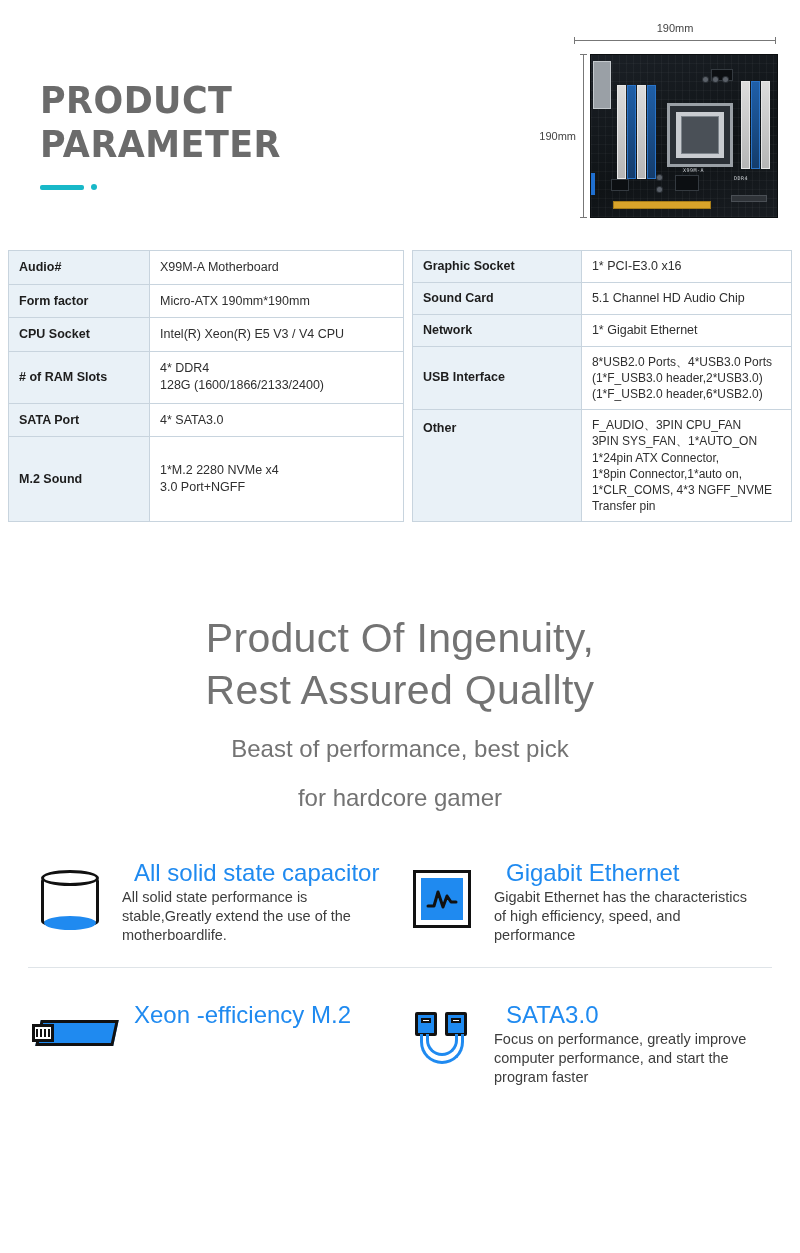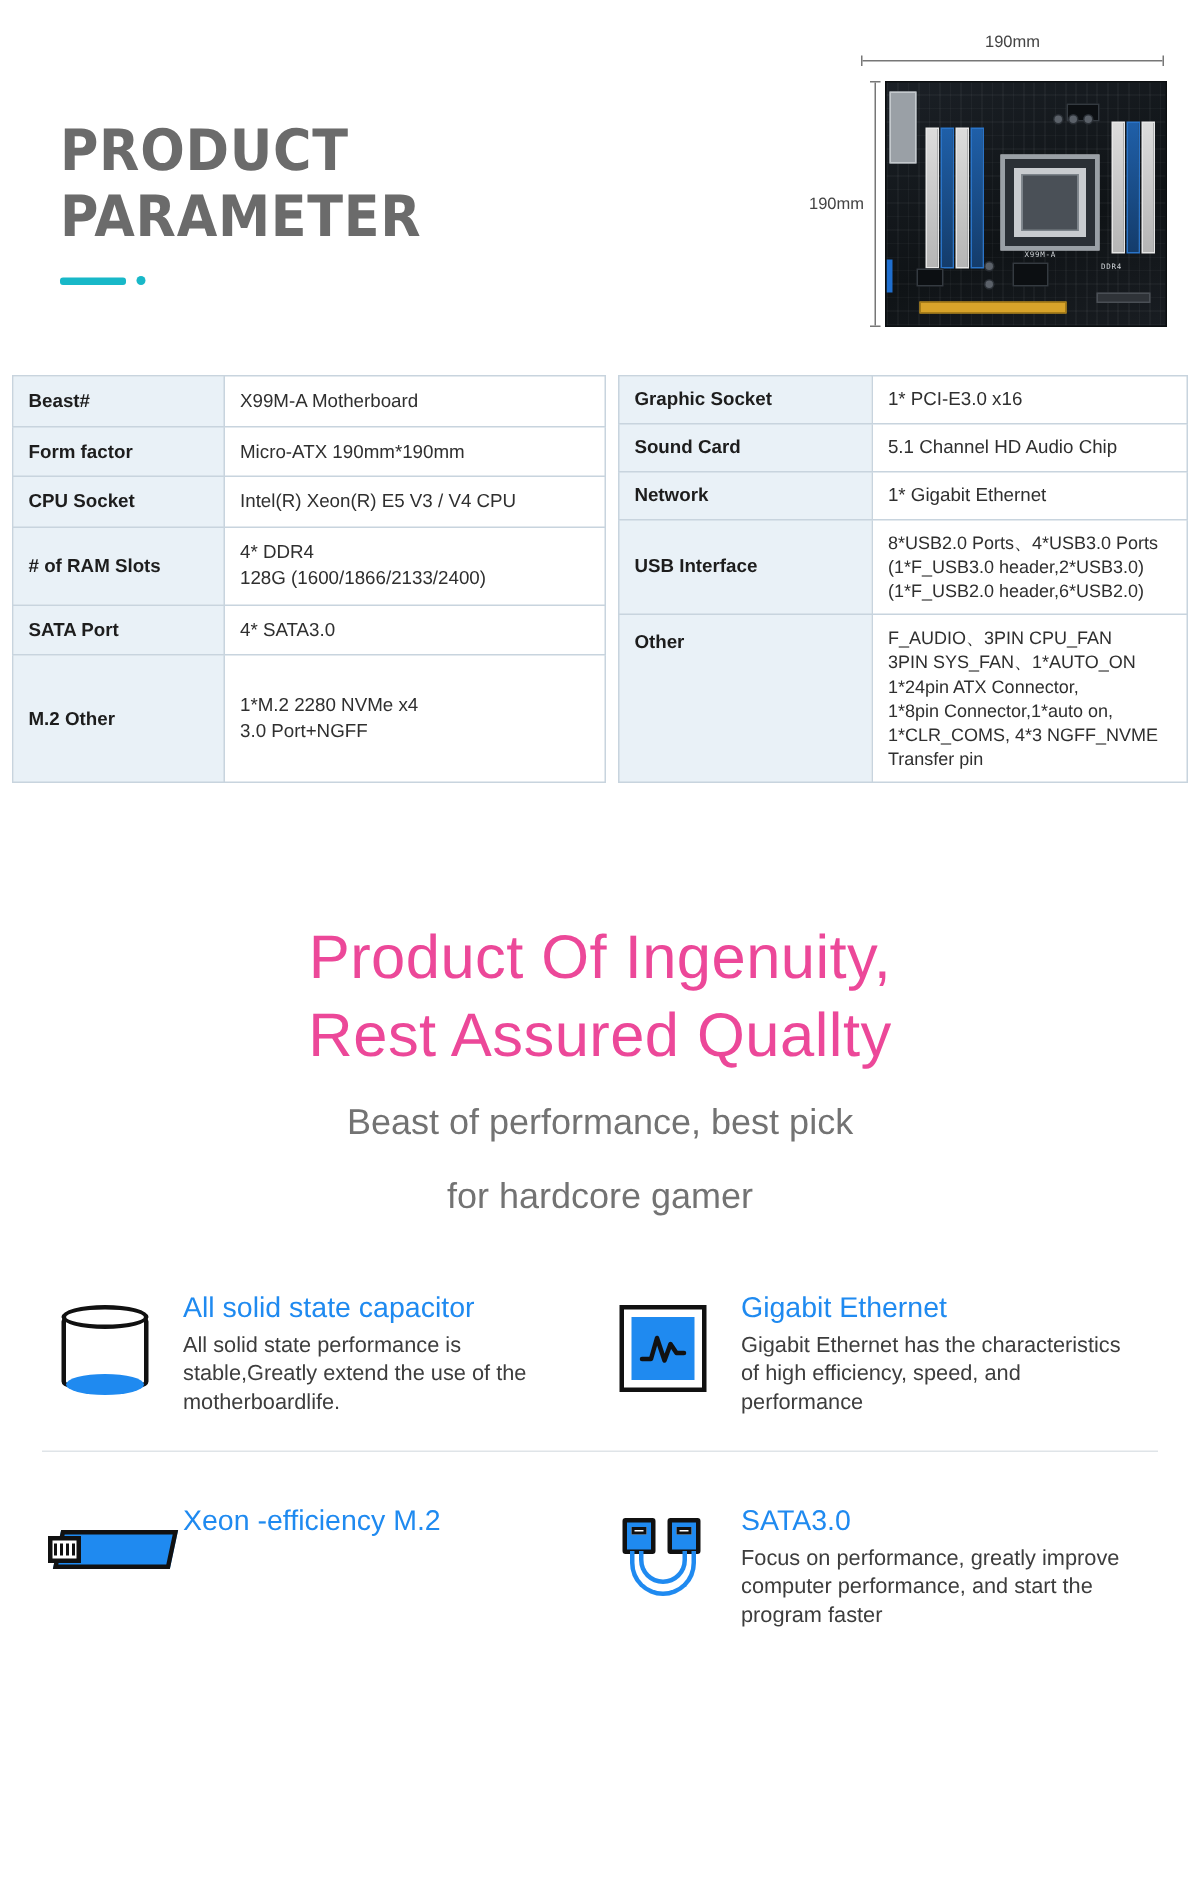"Beast#" td.k { text: Beast -> Audio }
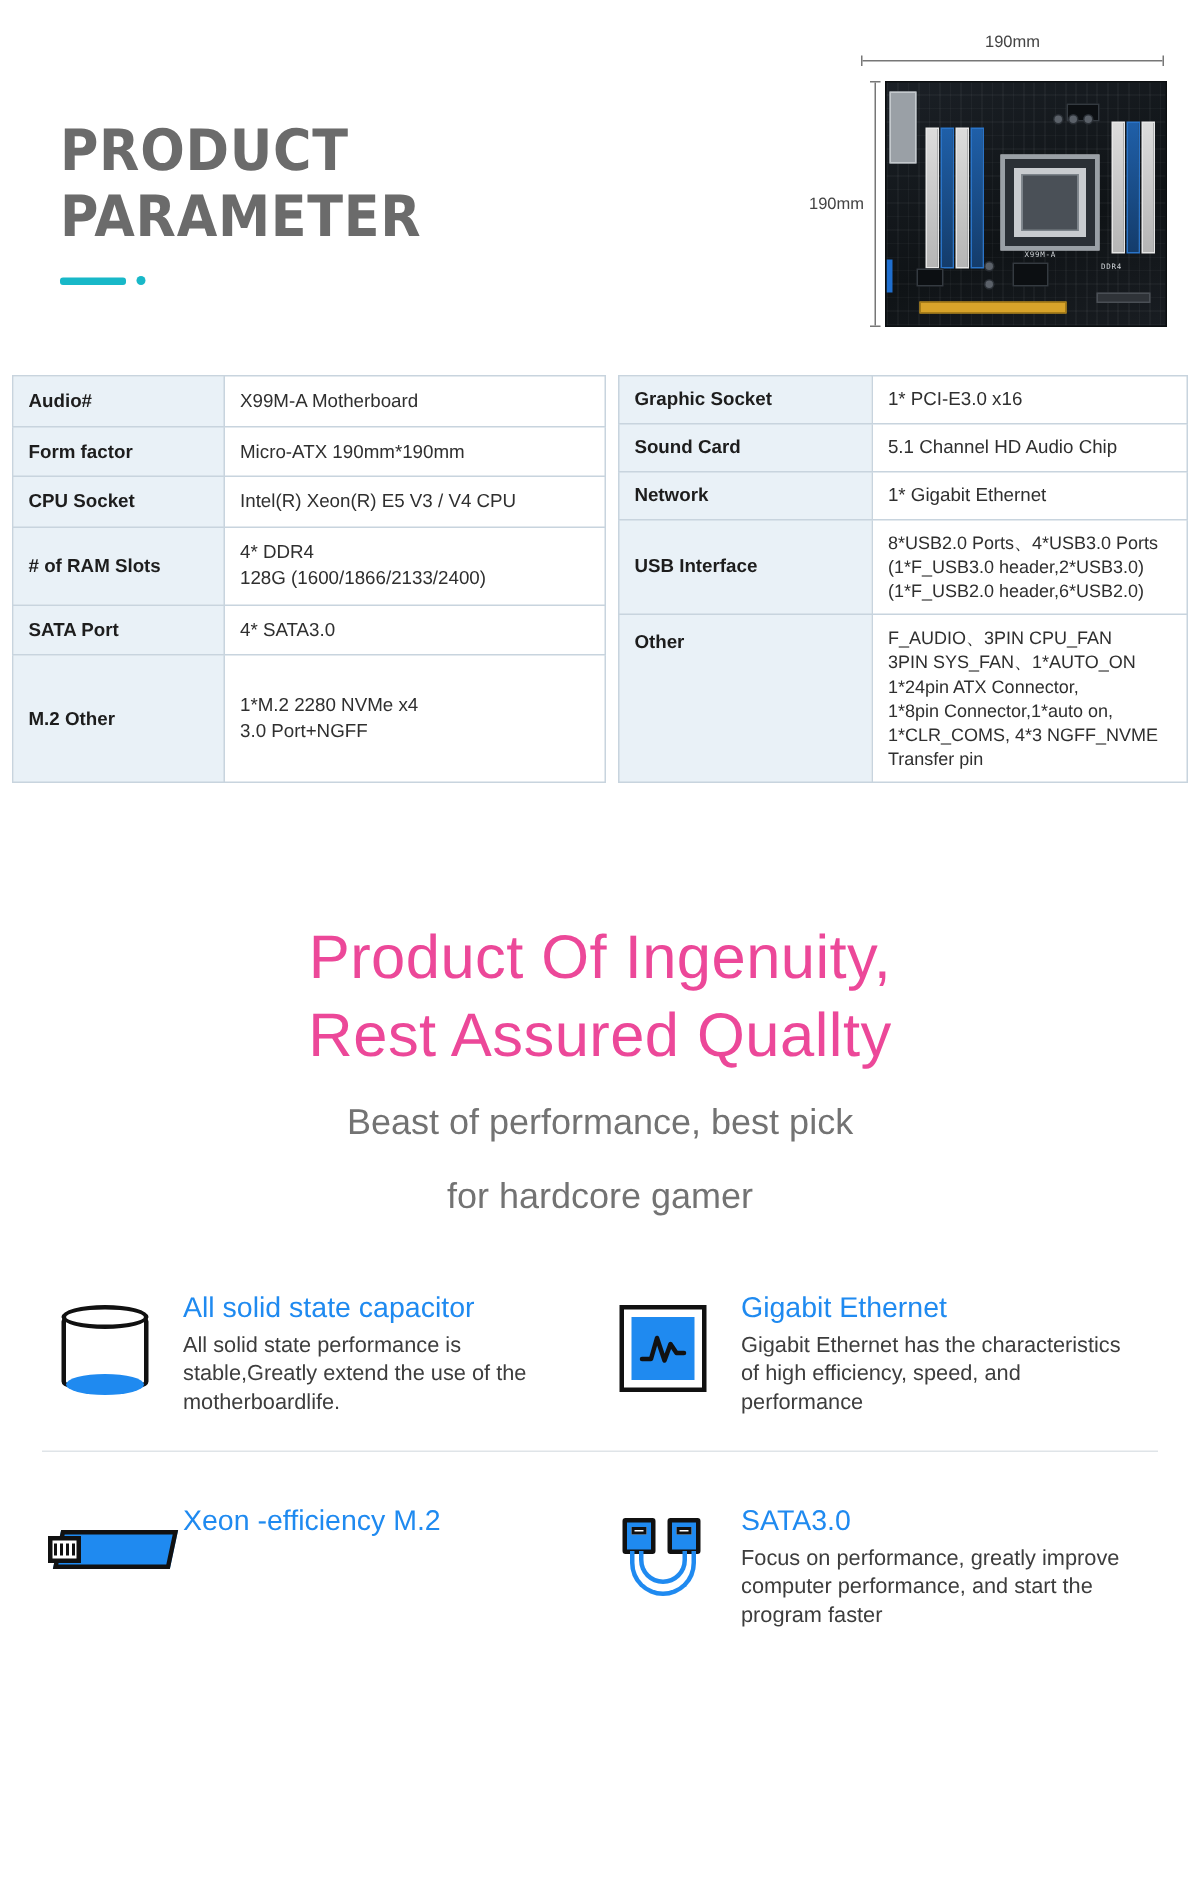"M.2 Other" td.k { text: Other -> Sound }
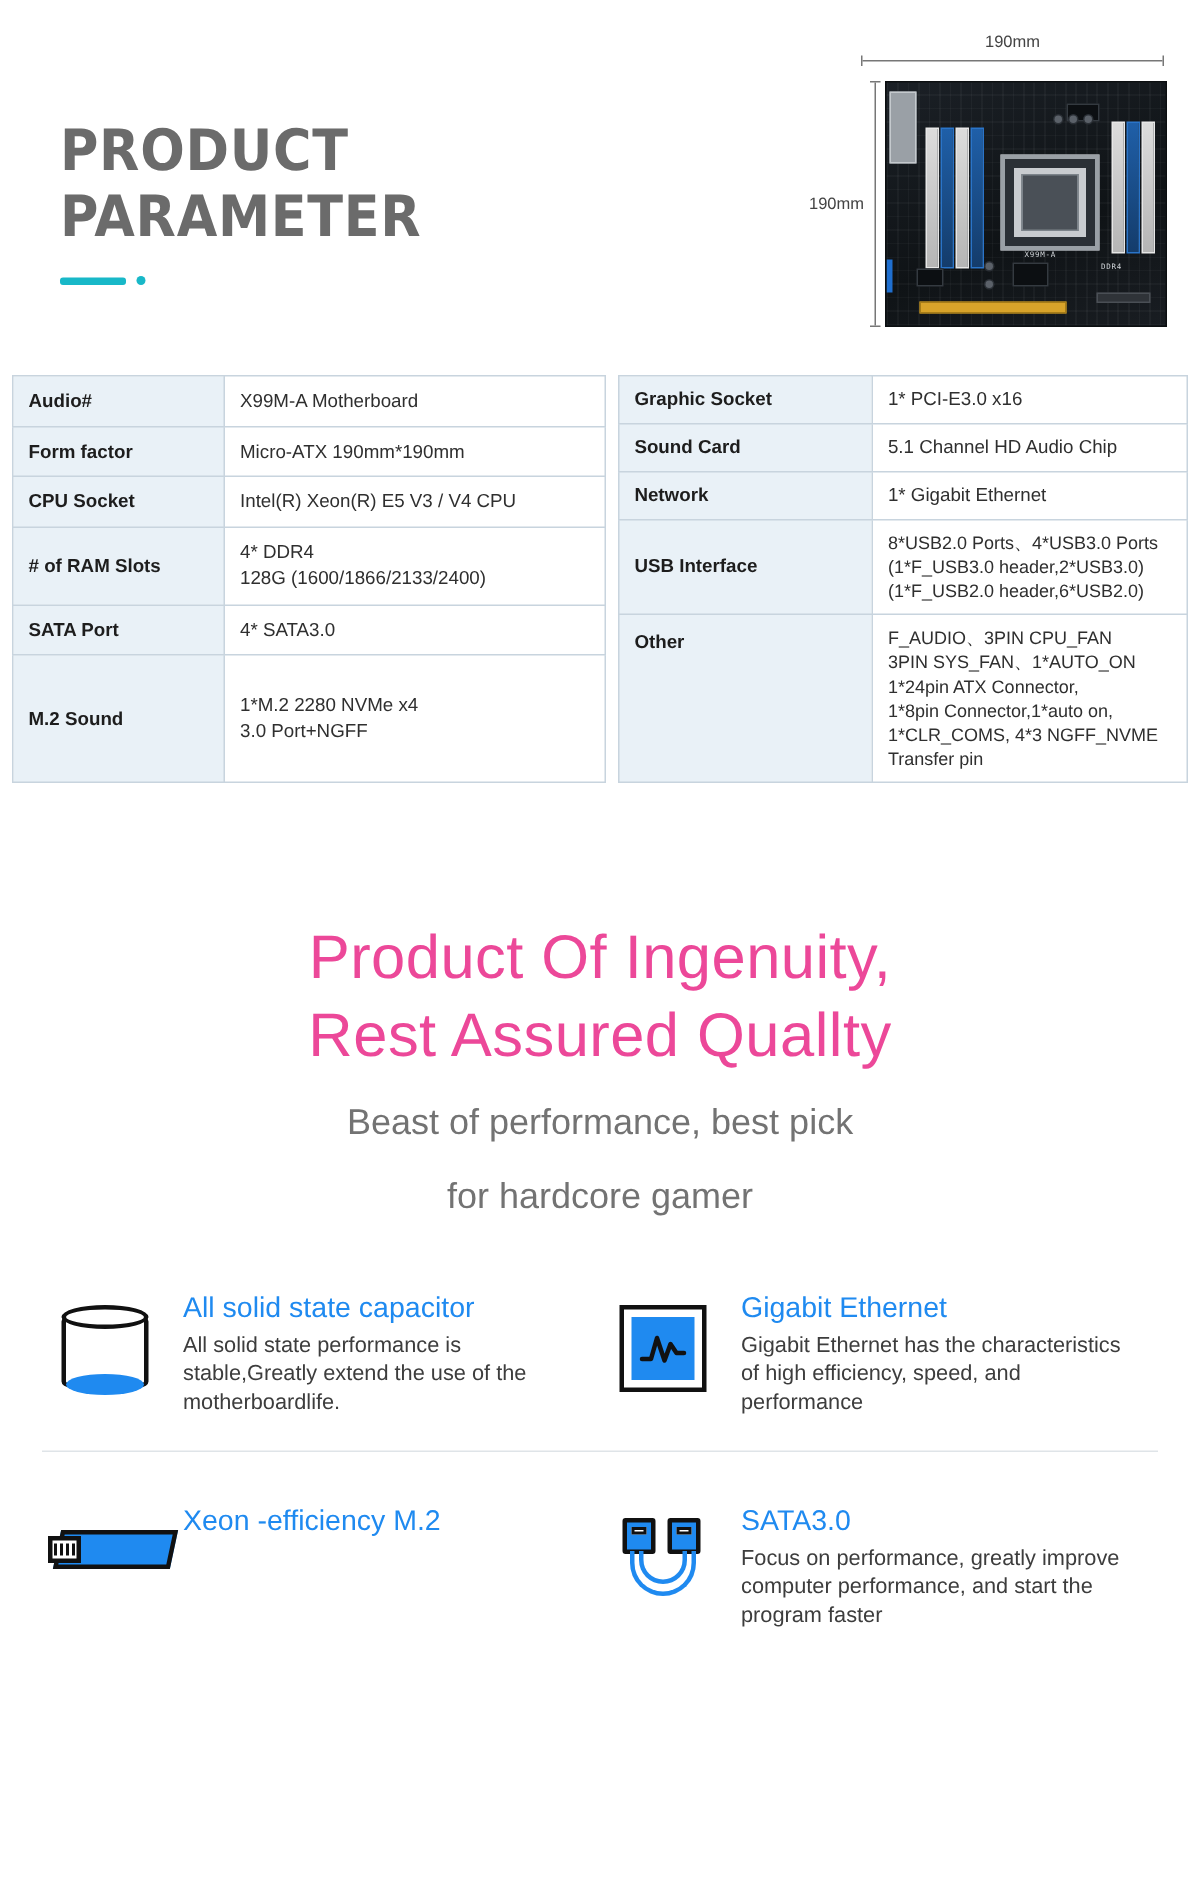"Product Of Ingenuity," .headline h2 { color: #ec4899 -> #737373 }
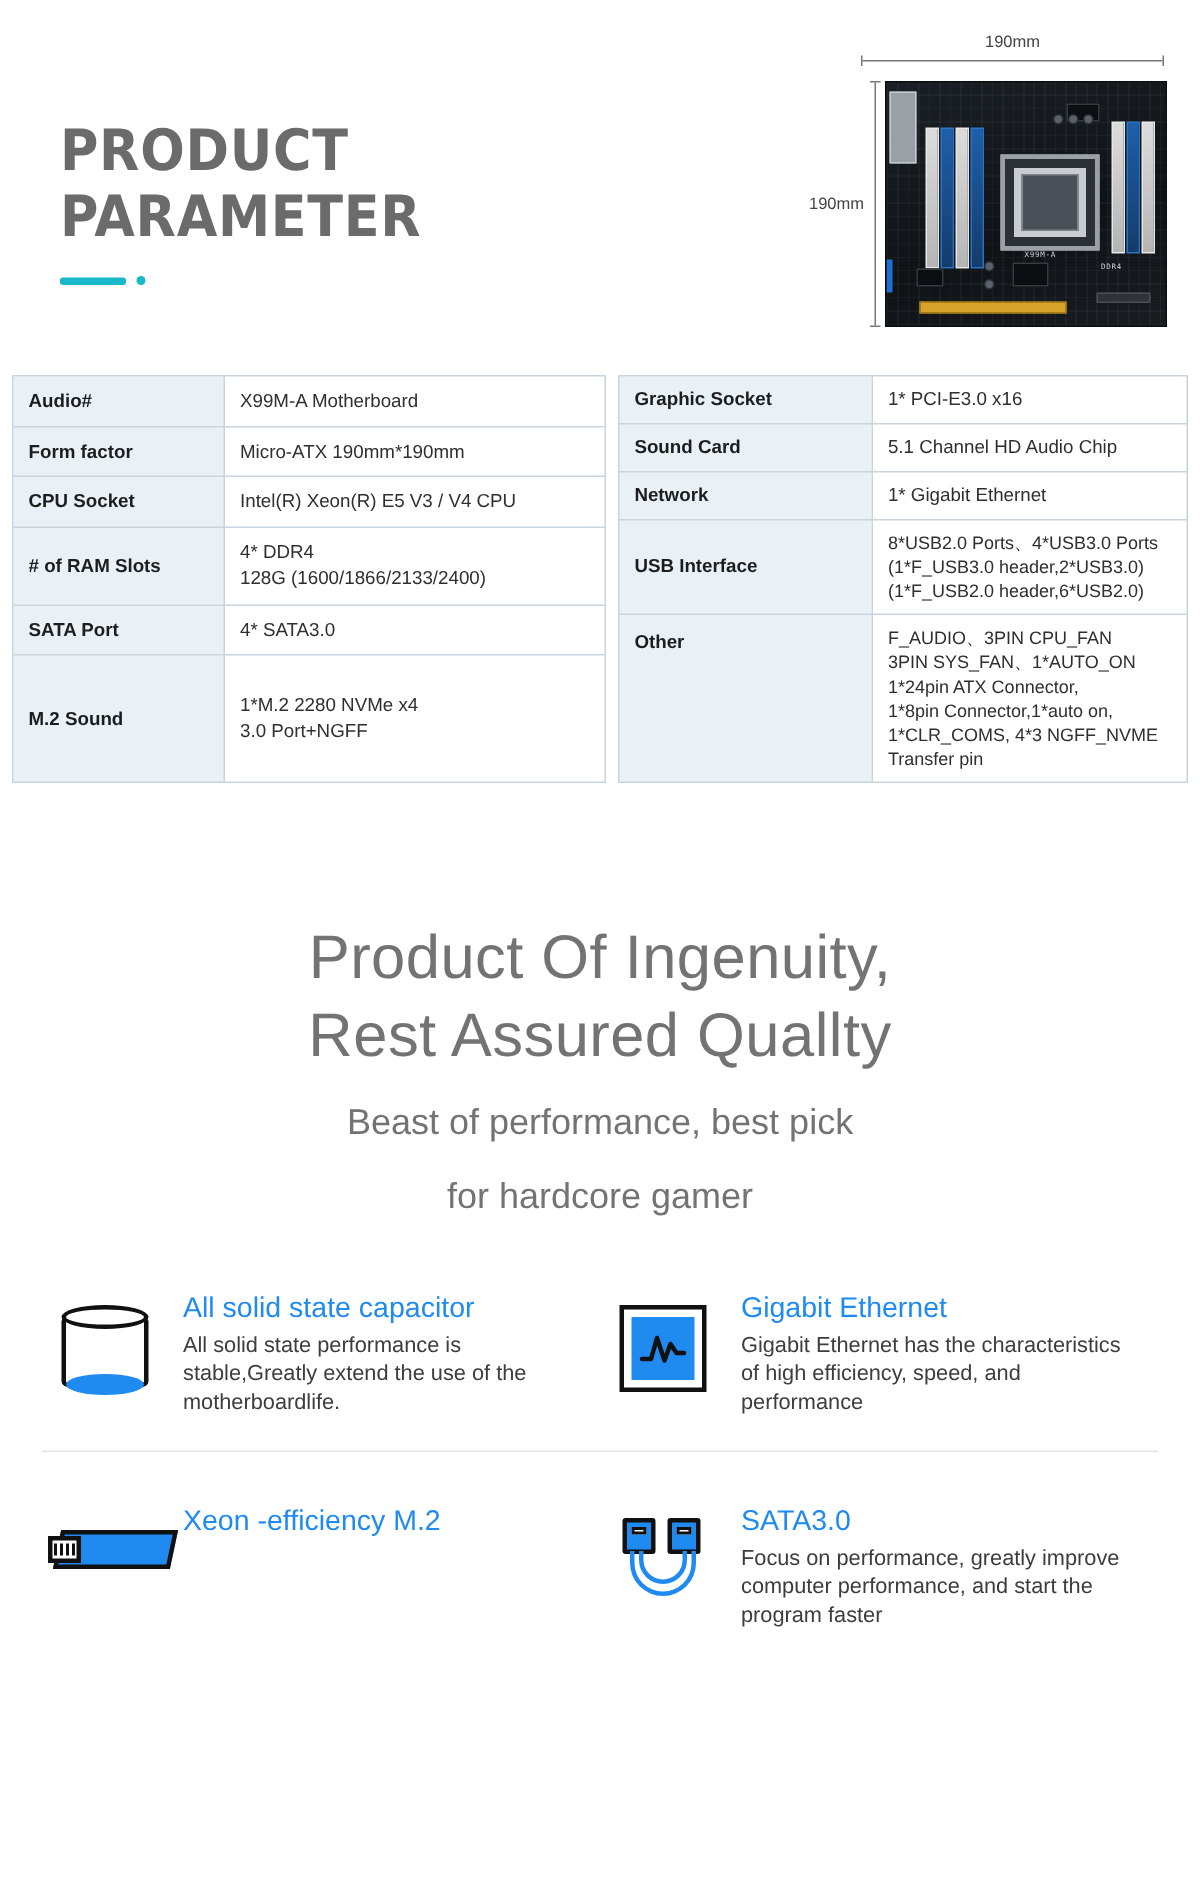"All solid state capacitor" .fcell h3 { font-size: 19px -> 24px; margin: 0 0 2px 0 -> 0 0 2px 12px }
